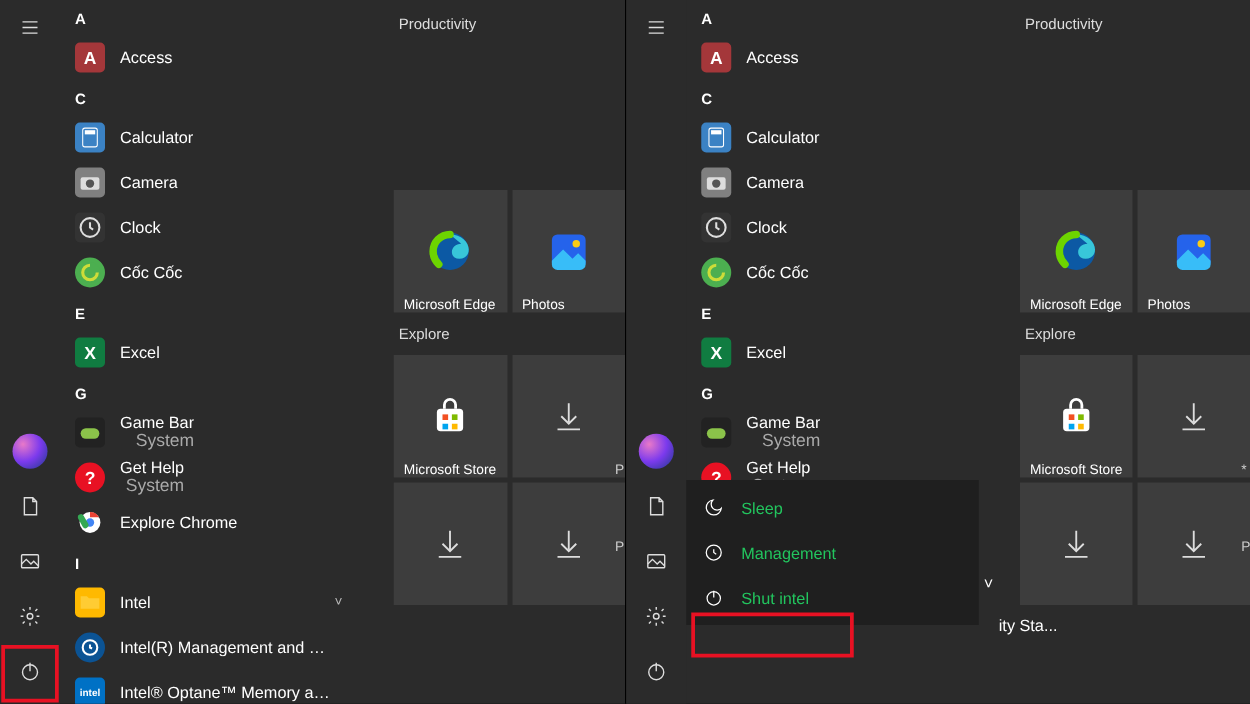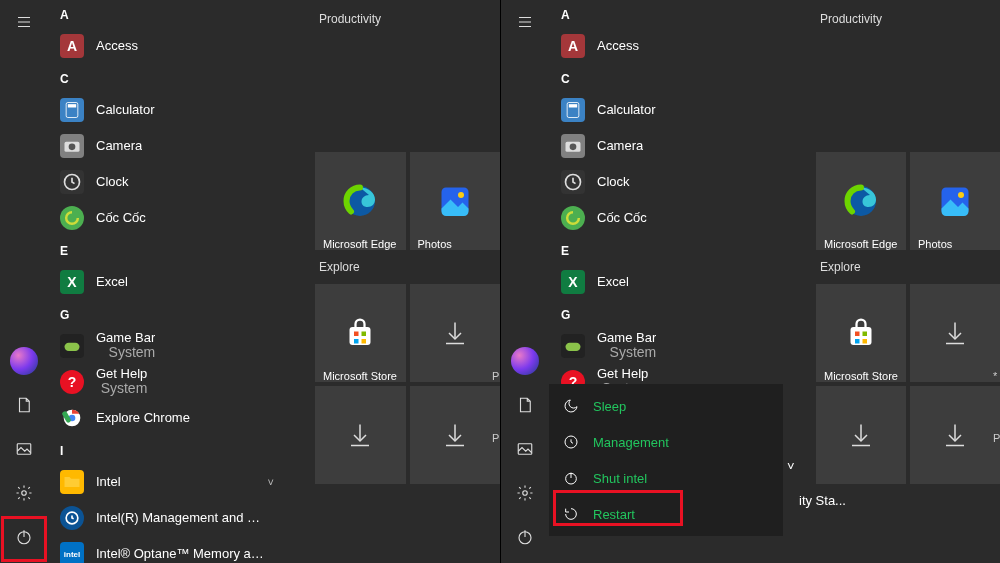"Restart" div.mi { html: <div> <svg> <path></path> </svg> <span>Restart</span> </div> -> none }
